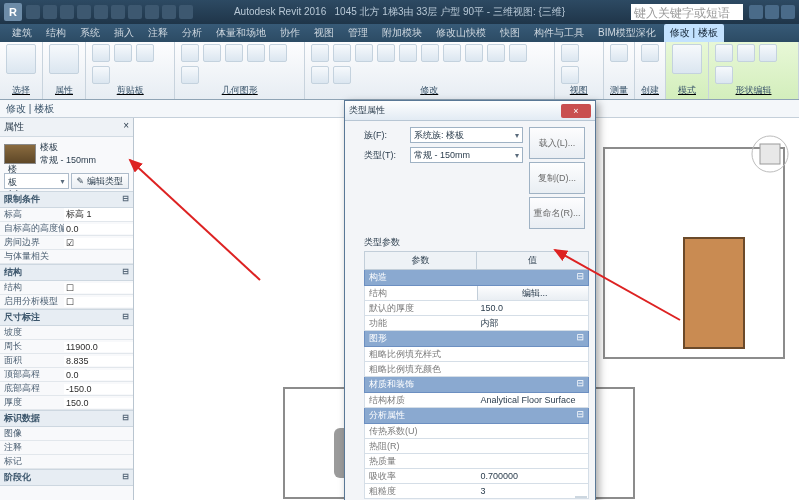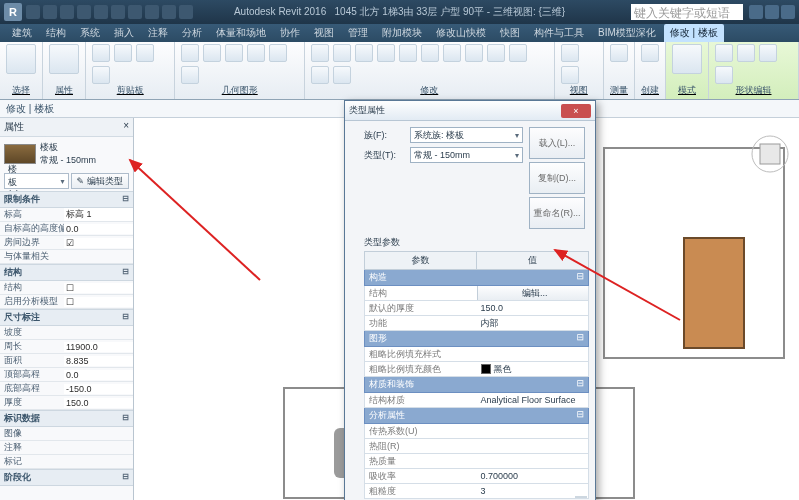"黑色" div.gv { html: <div> <span></span> <span>黑色</span> </div> -> none }
